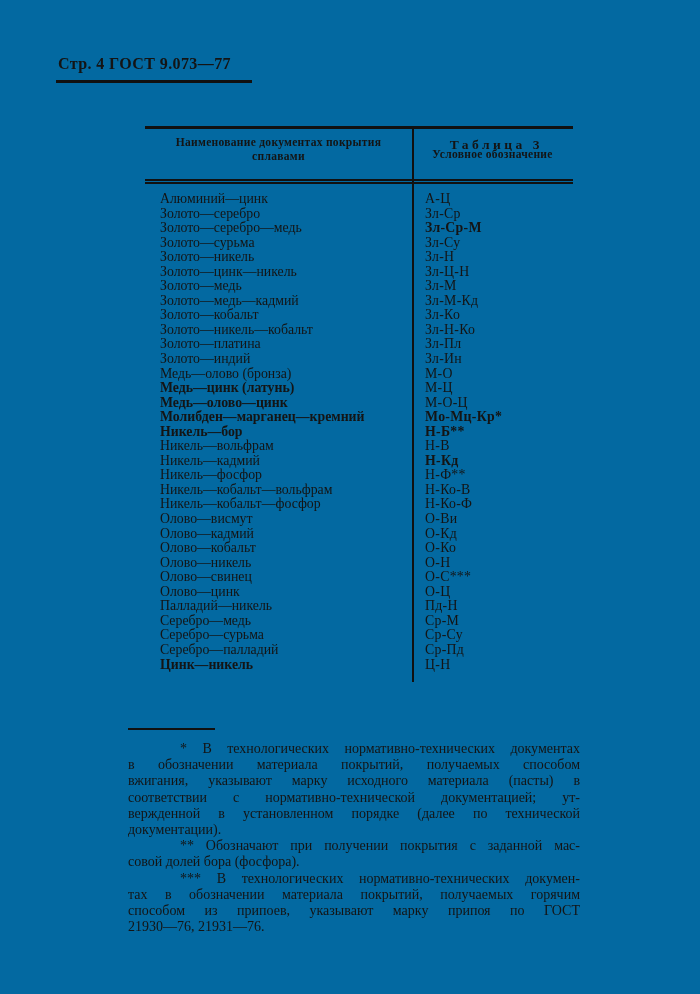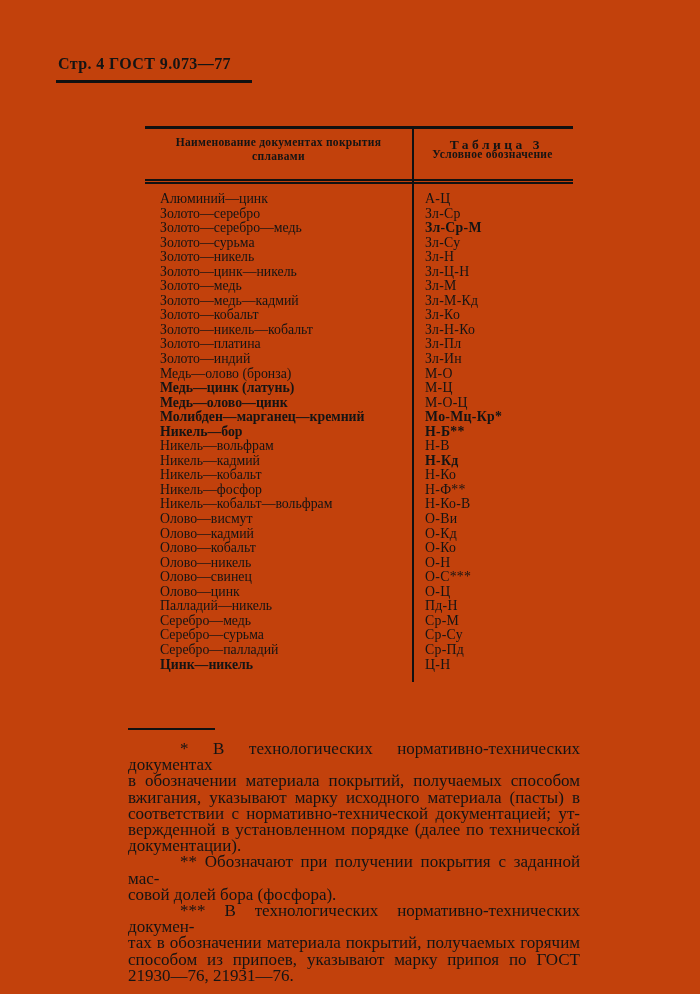"Стр. 4 ГОСТ 9.073—77" .page { background: #c2410c -> #0369a1 }
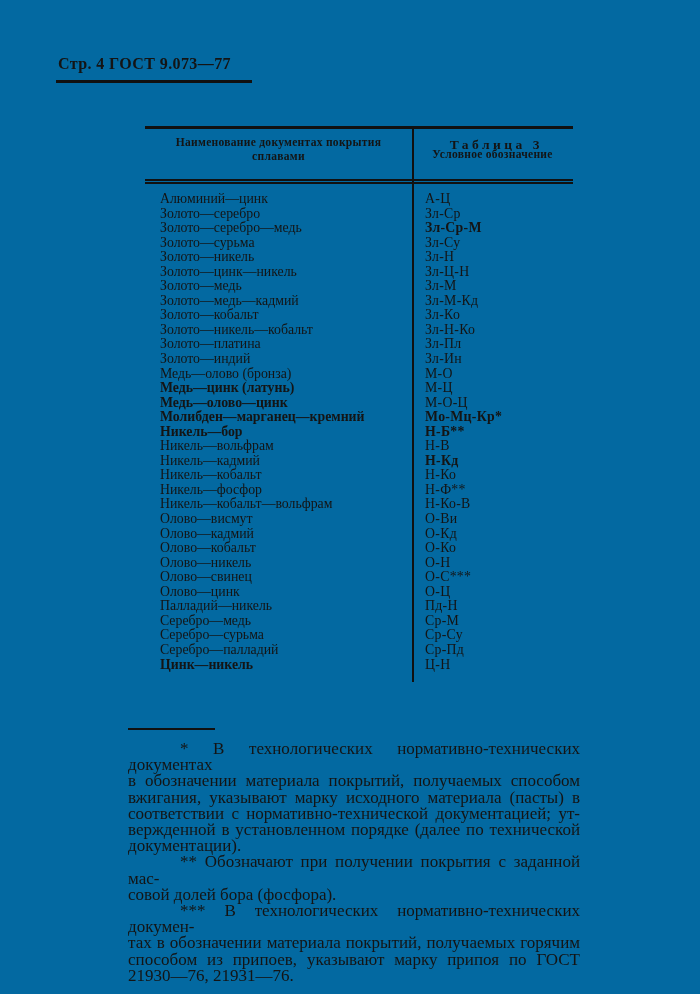"Никель—кобальт" div.t-row { html: <div> <div>Никель—кобальт</div> <div>Н-Ко</div> </div> -> none }
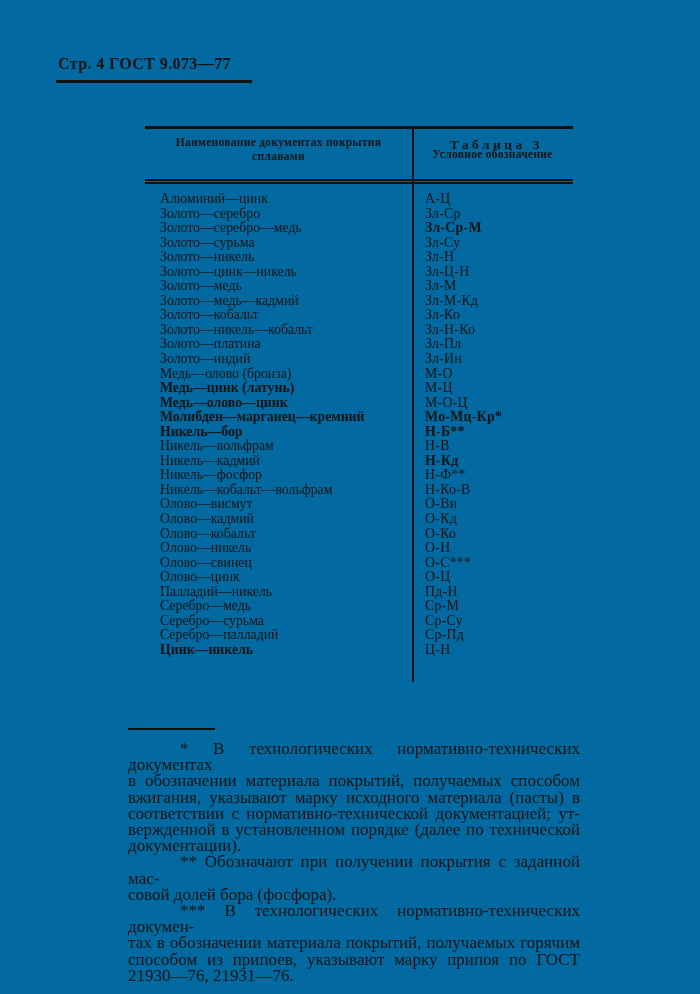"Никель—кобальт—фосфор" div.t-row { html: none -> <div> <div>Никель—кобальт—фосфор</div> <div>Н-Ко-Ф</div> </div> }
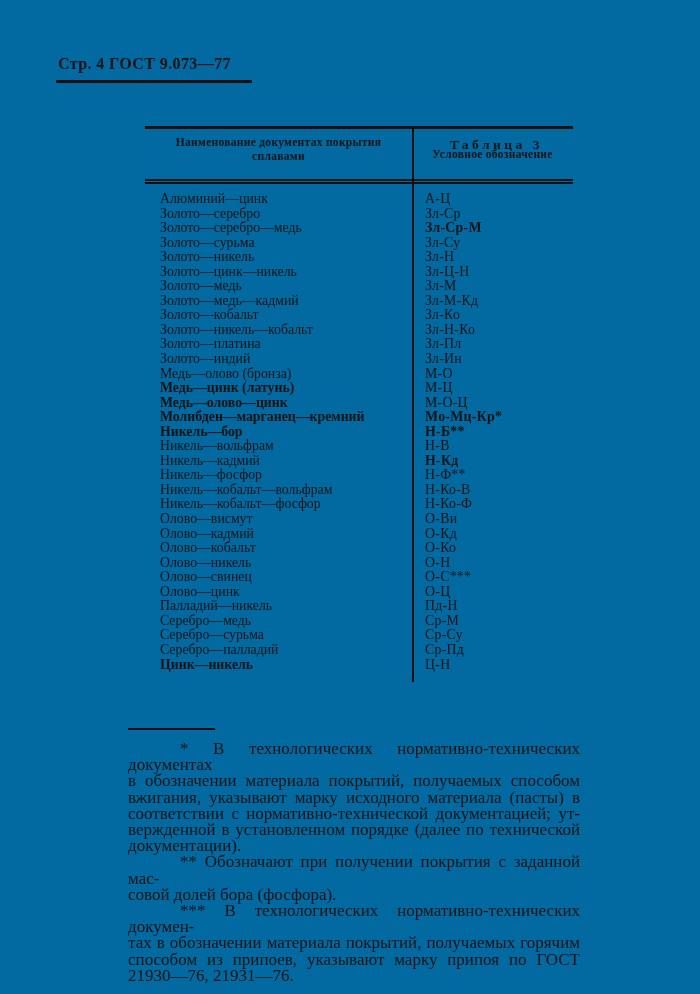"* В технологических" .footnotes { font-size: 17px -> 14px }
